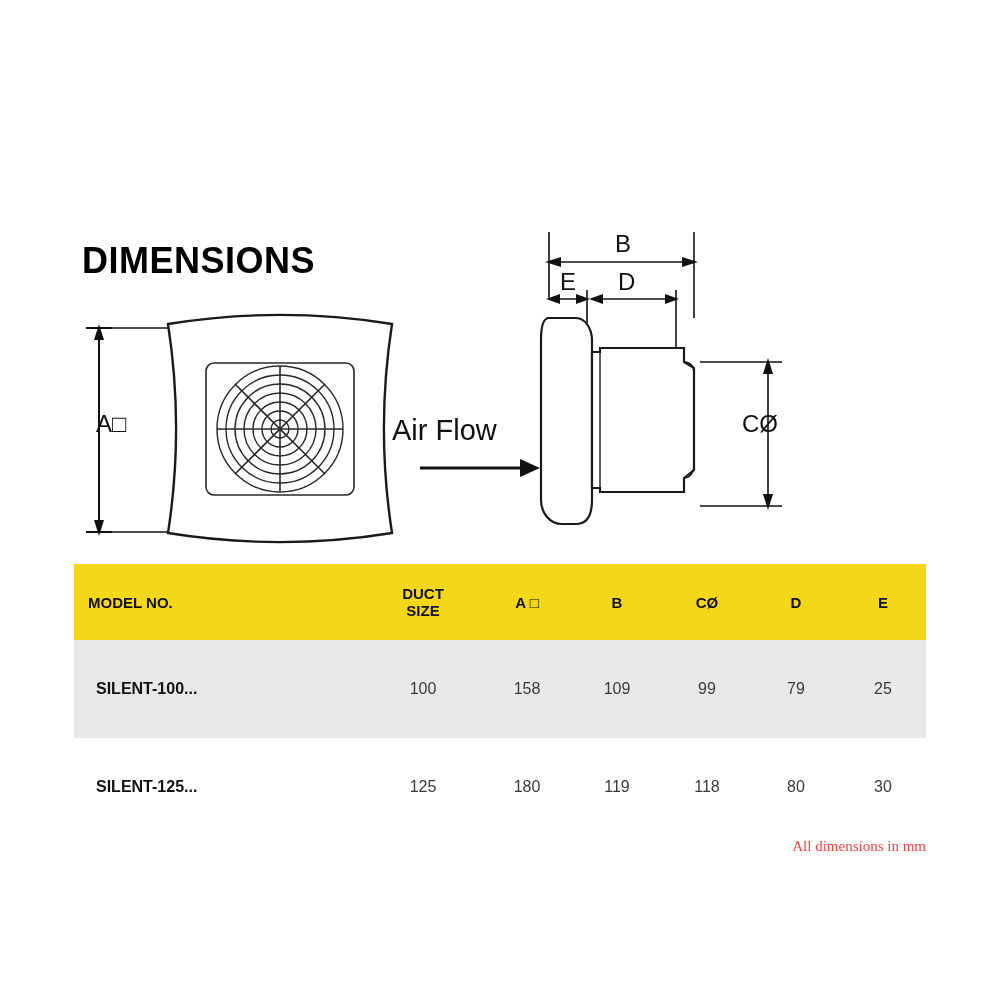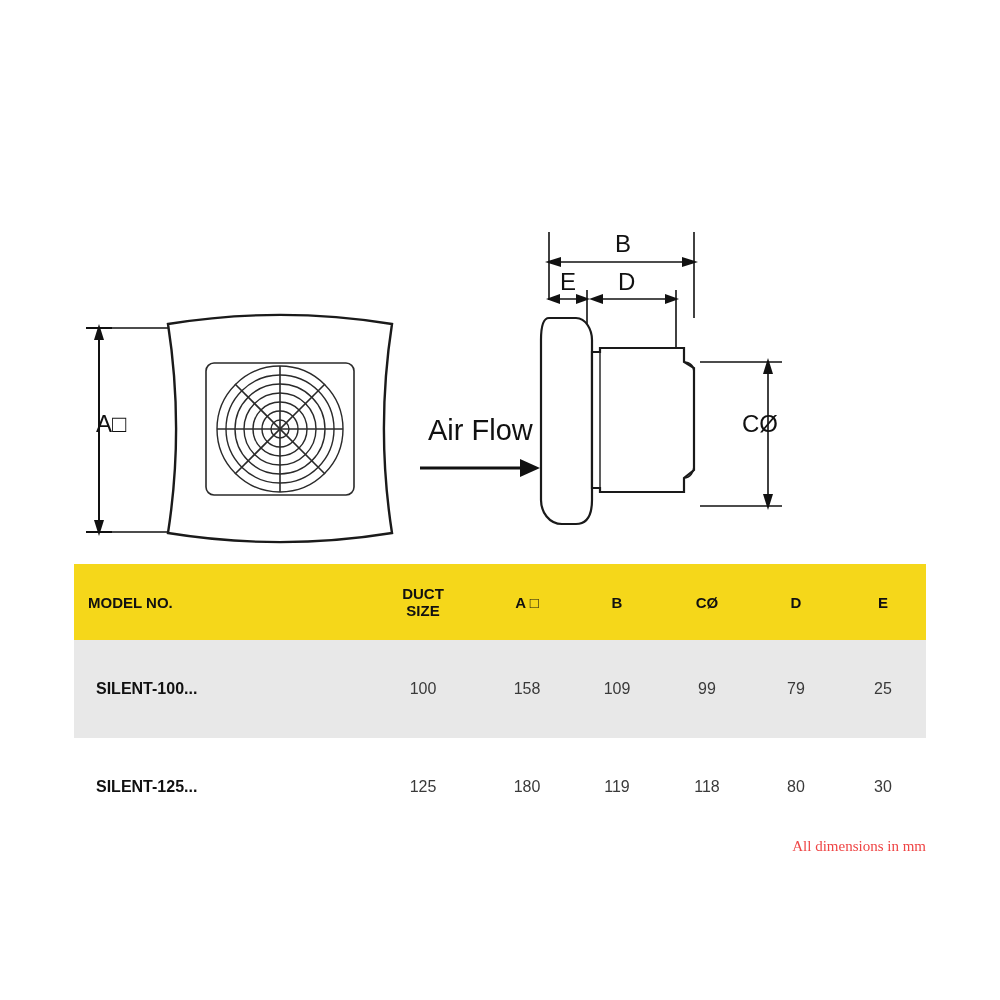"DIMENSIONS" div { html: none -> <div>DIMENSIONS</div> }
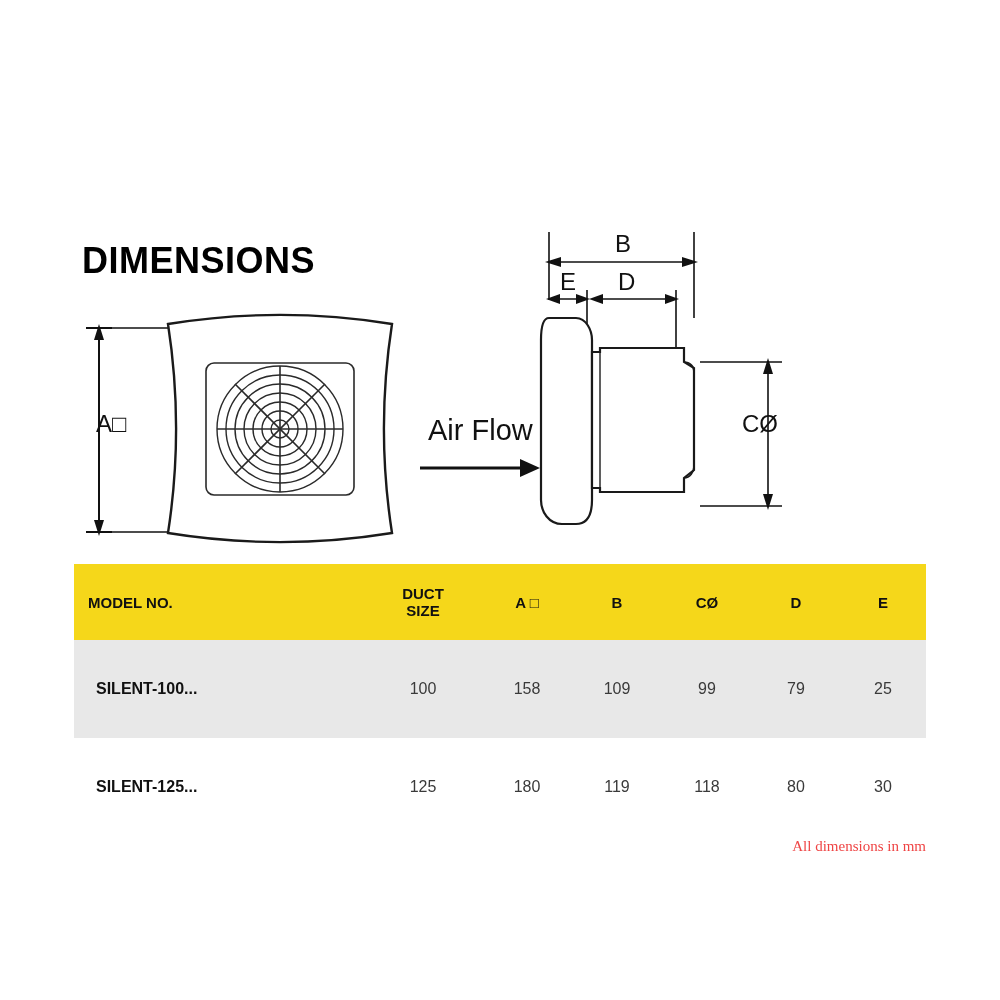"Air Flow" #airflow-label { left: 428px -> 392px }
